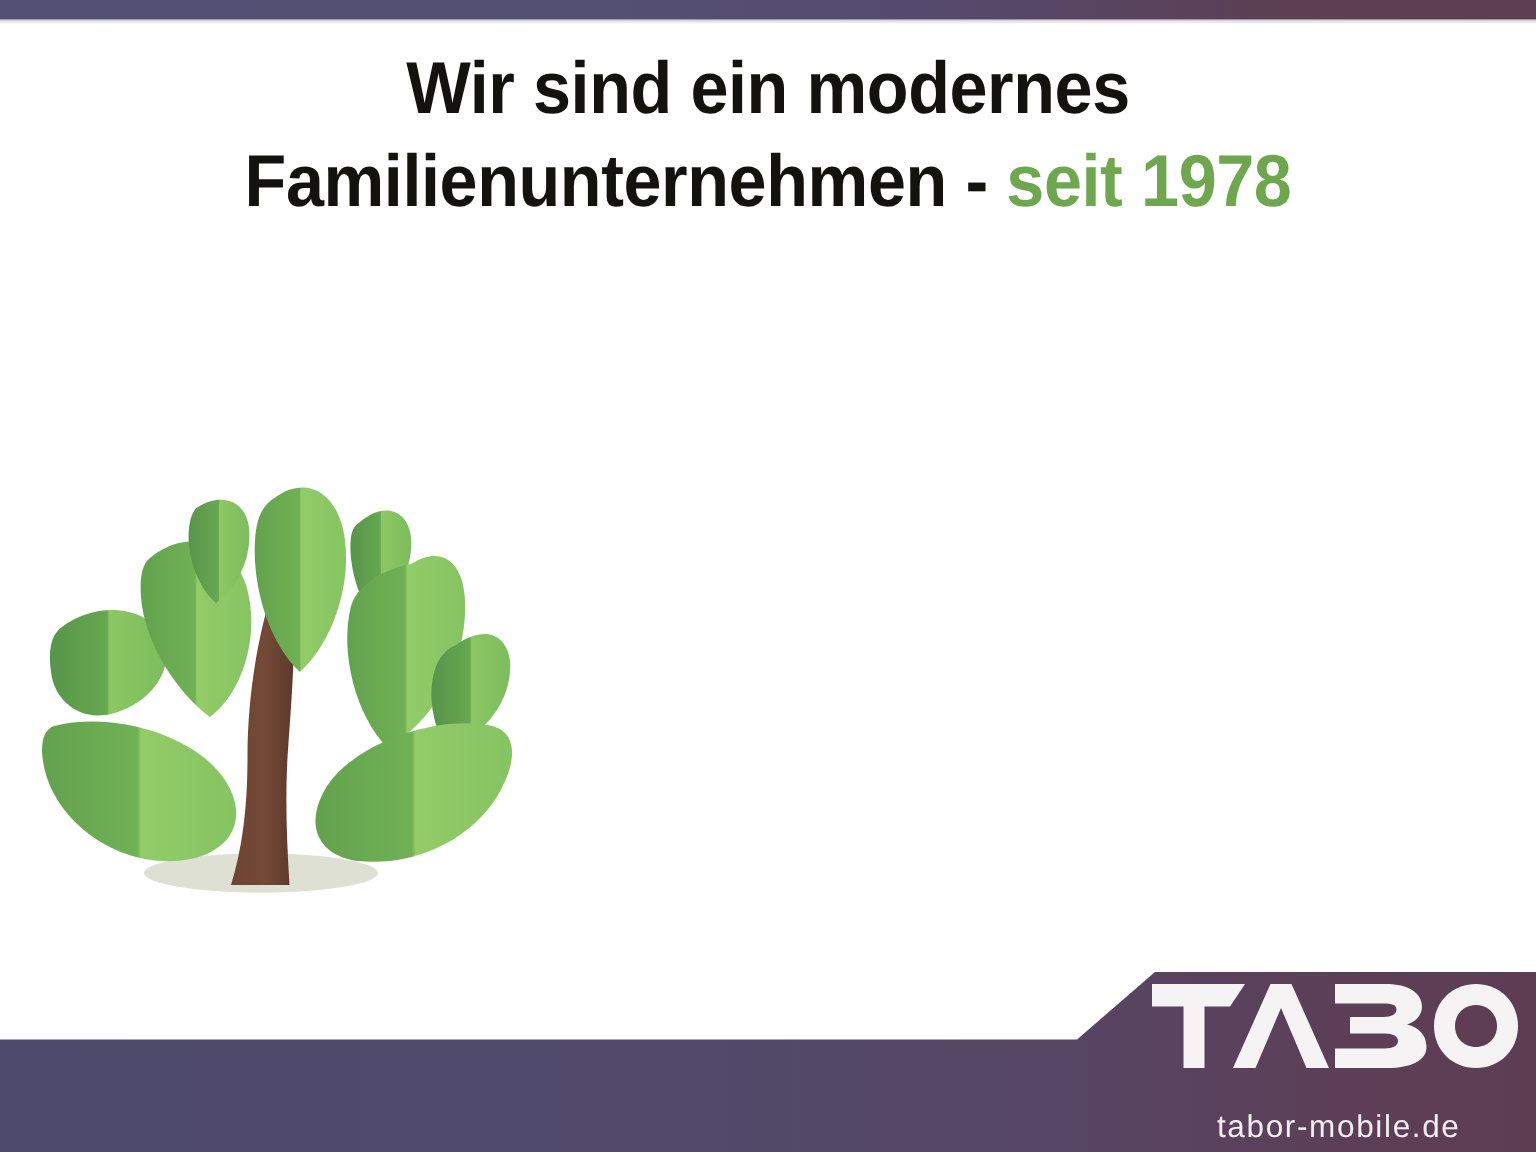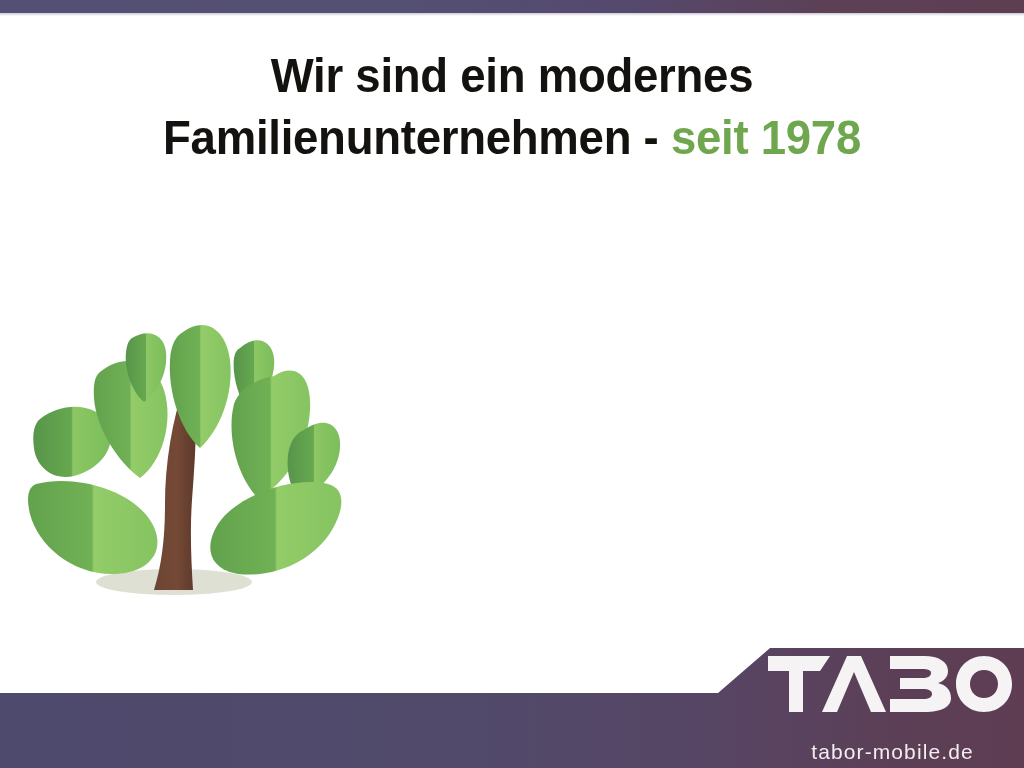"Wir sind ein modernes" .title-block { top: 44px -> 28px }
